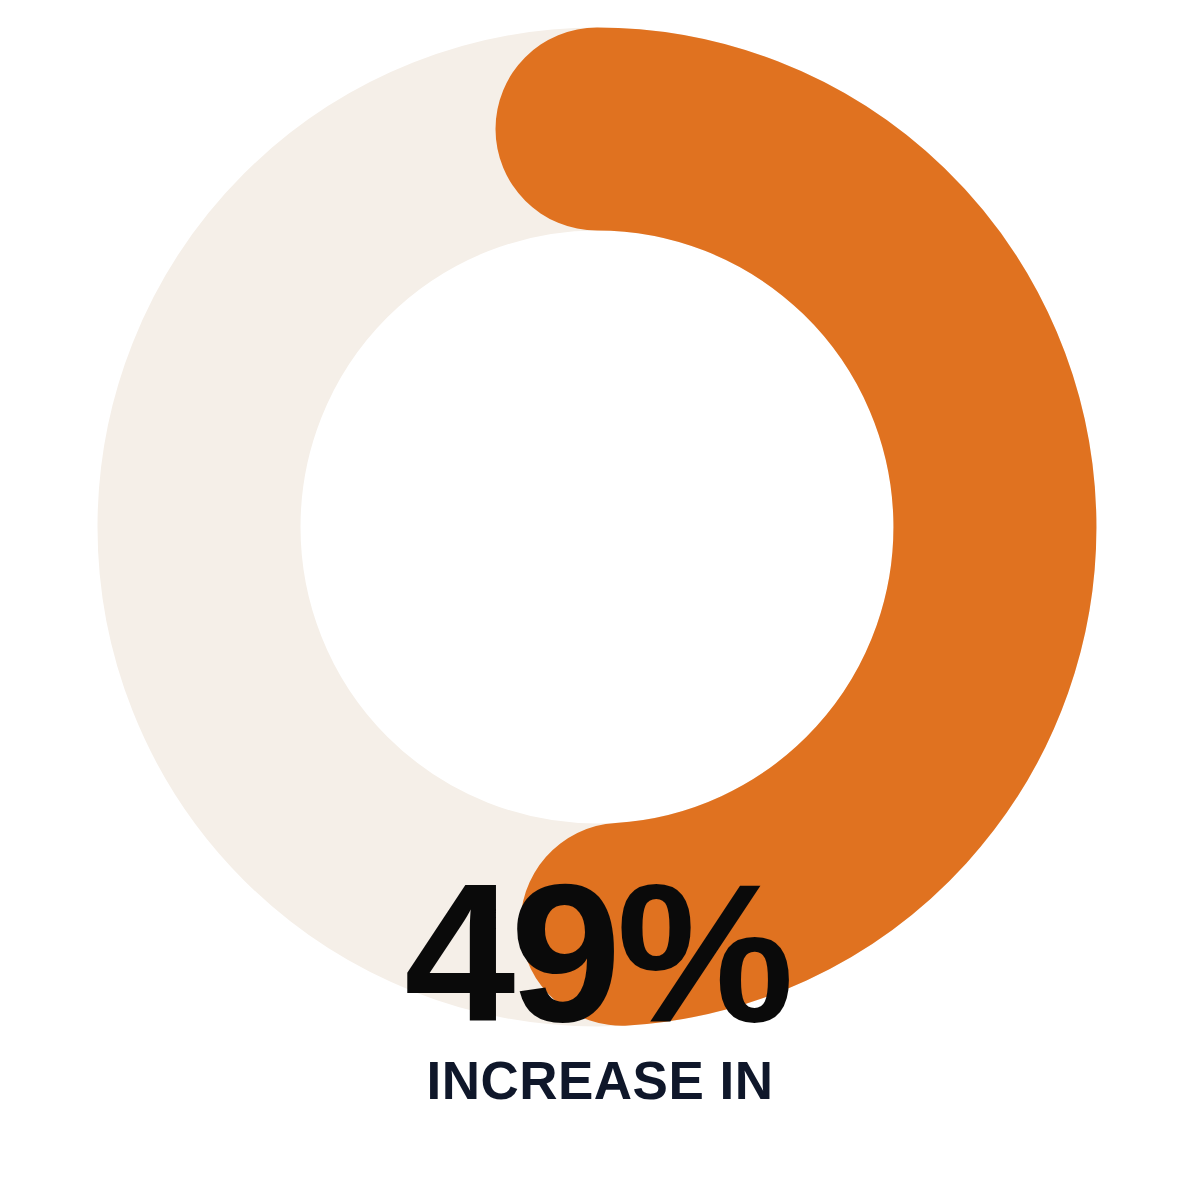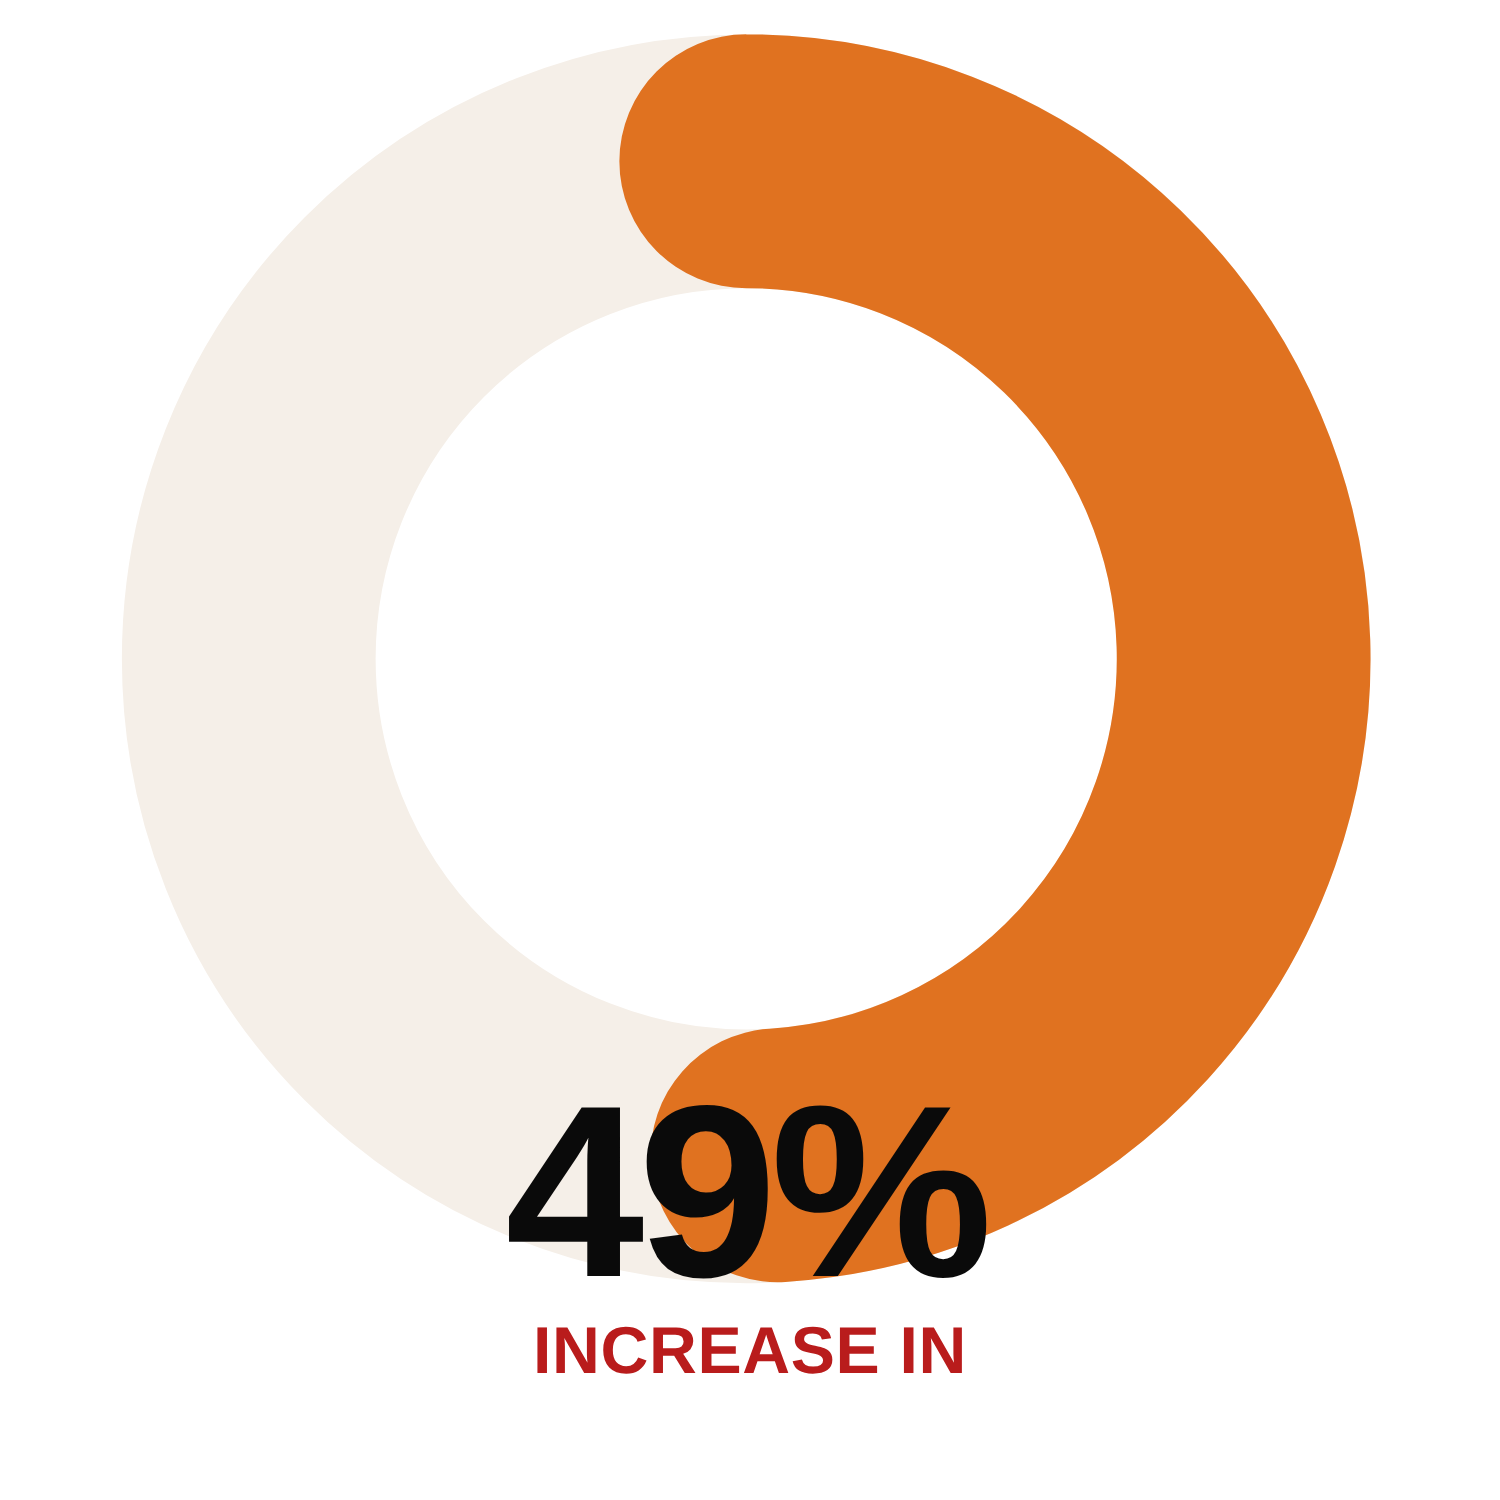"INCREASE IN" .caption-line { color: #b91c1c -> #0f172a }
